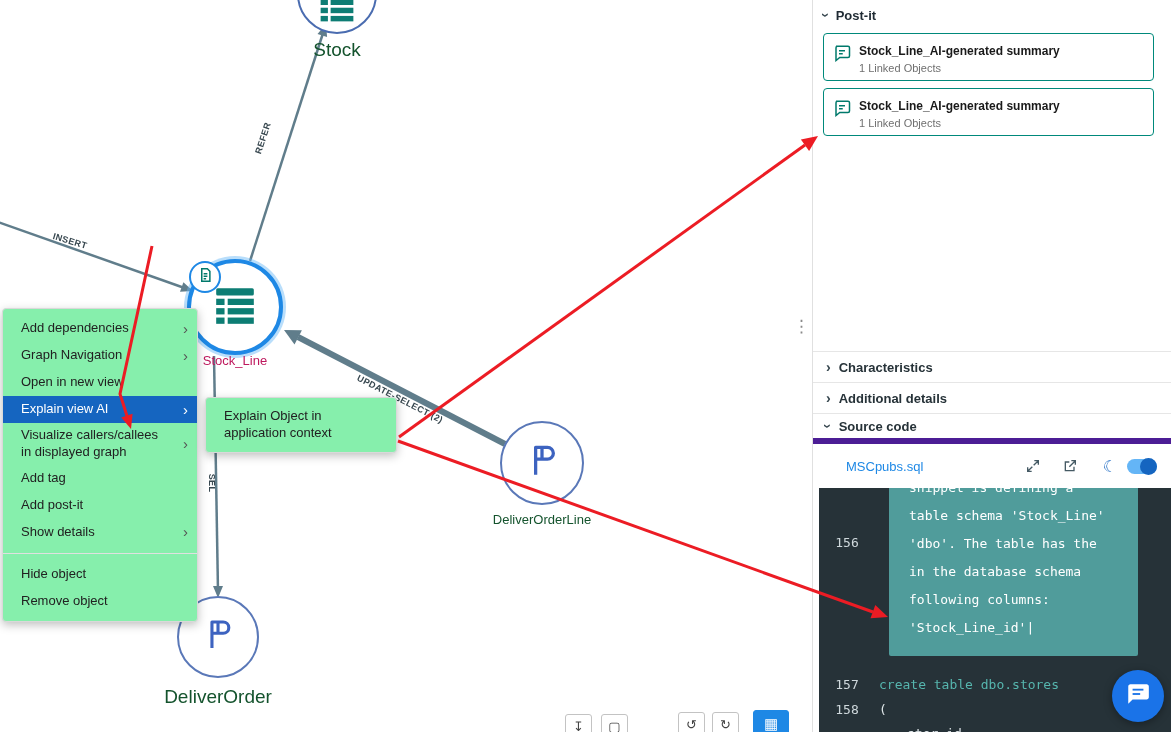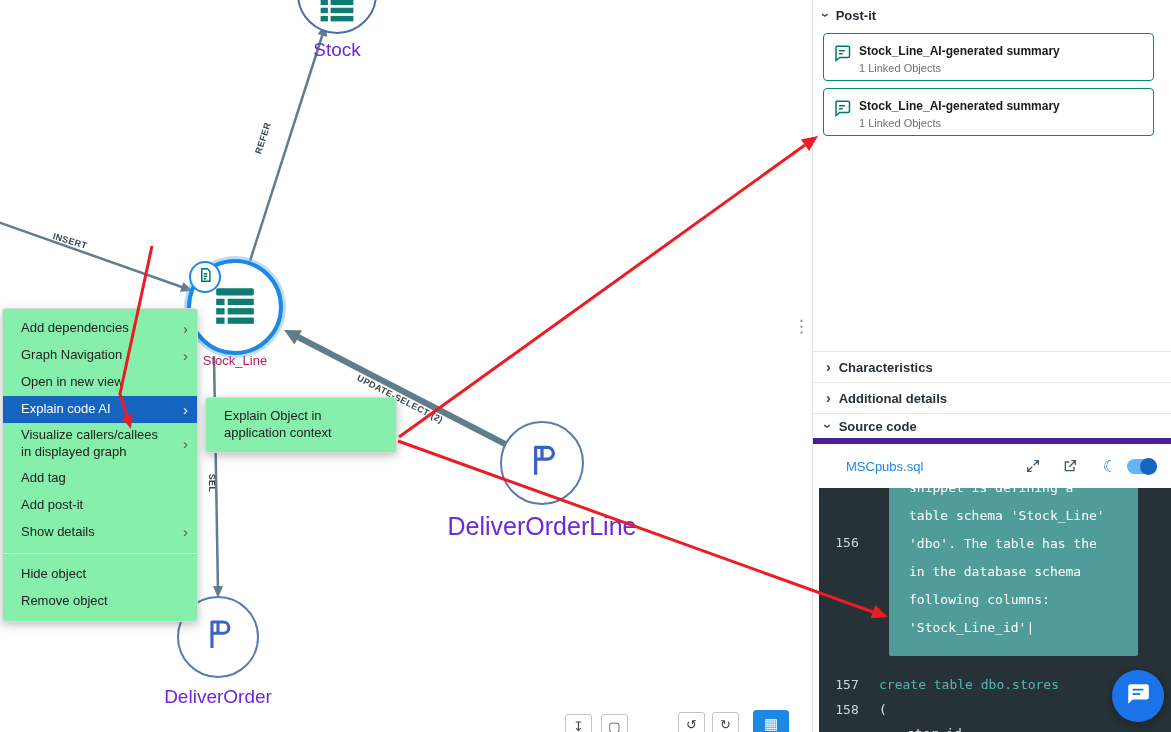"Stock" .node-label { color: #6d28d9 -> #14532d }
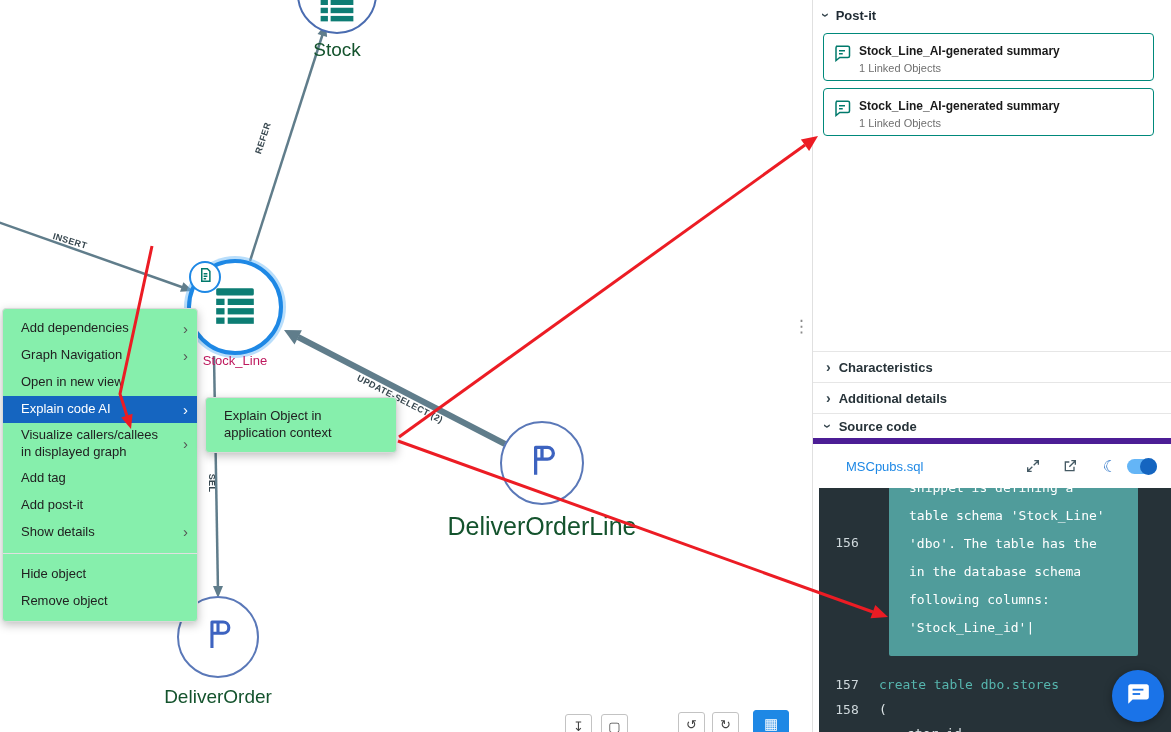"Explain code AI" span { text: code -> view }
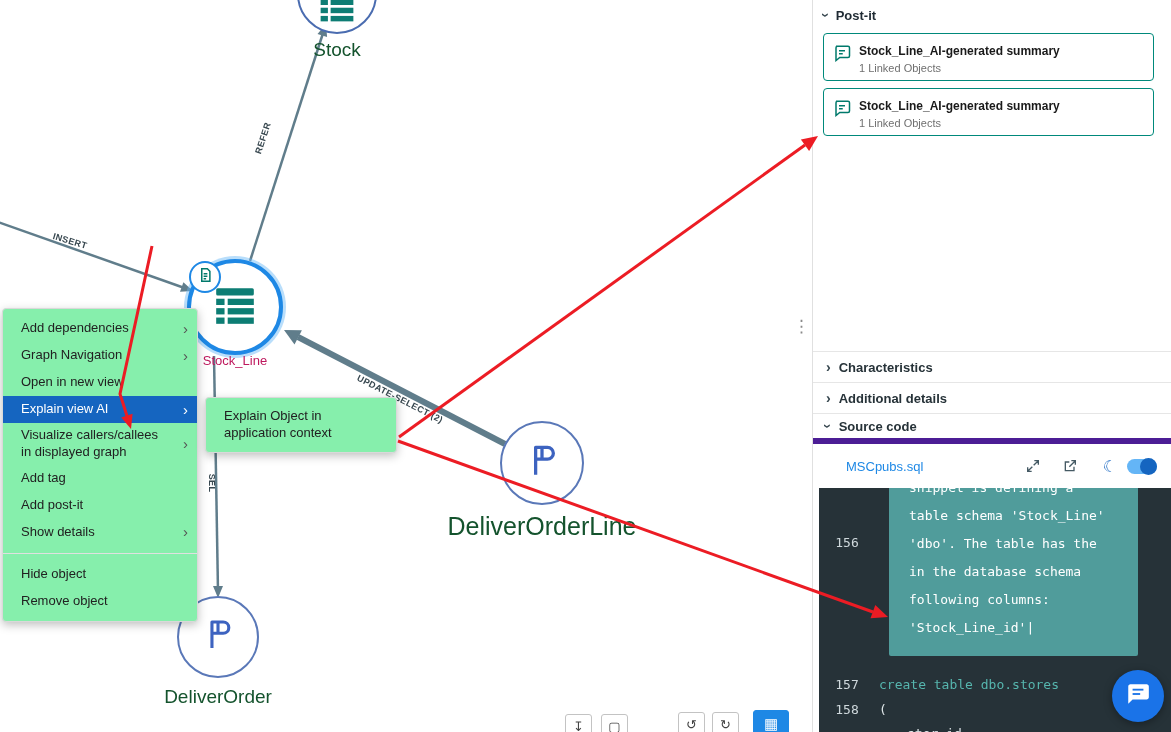"DeliverOrderLine" #label-dol { font-size: 25px -> 13px }
